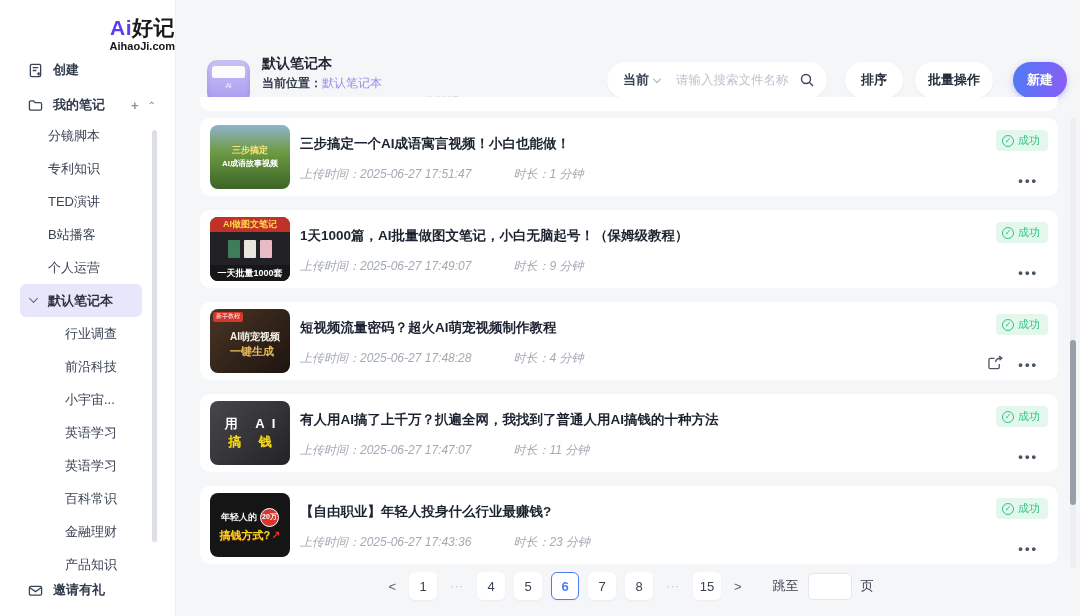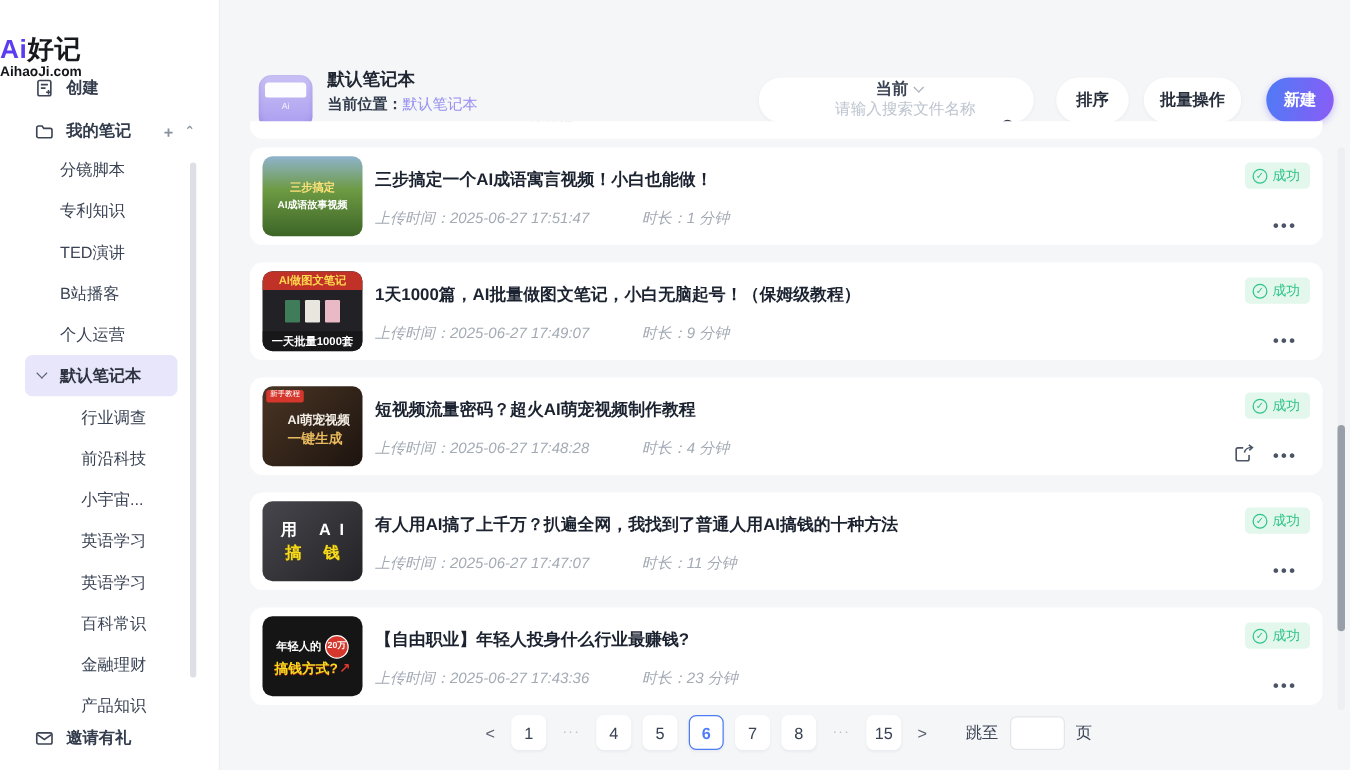"Ai好记" .logo { padding-top: 28px -> 16px; text-align: left -> right }
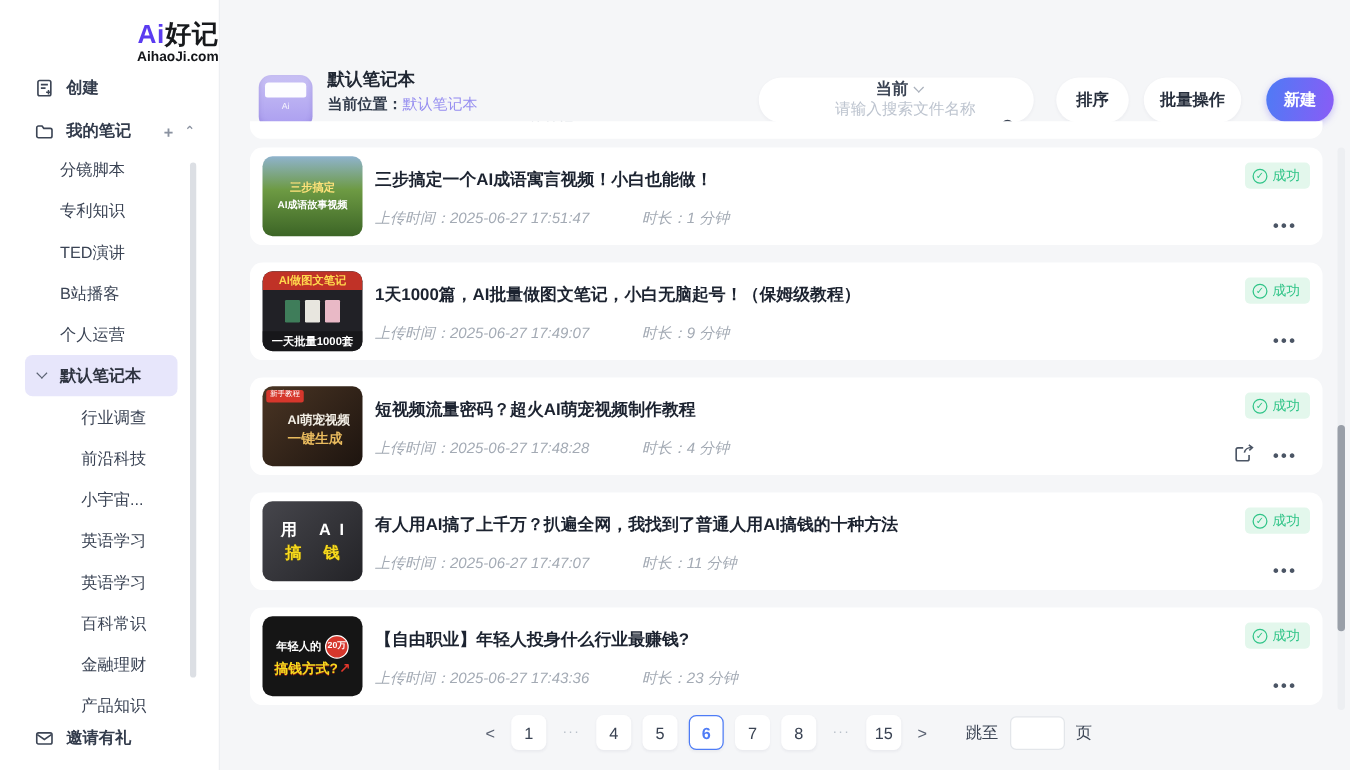"当前" .search-pill { flex-direction: column -> none }
